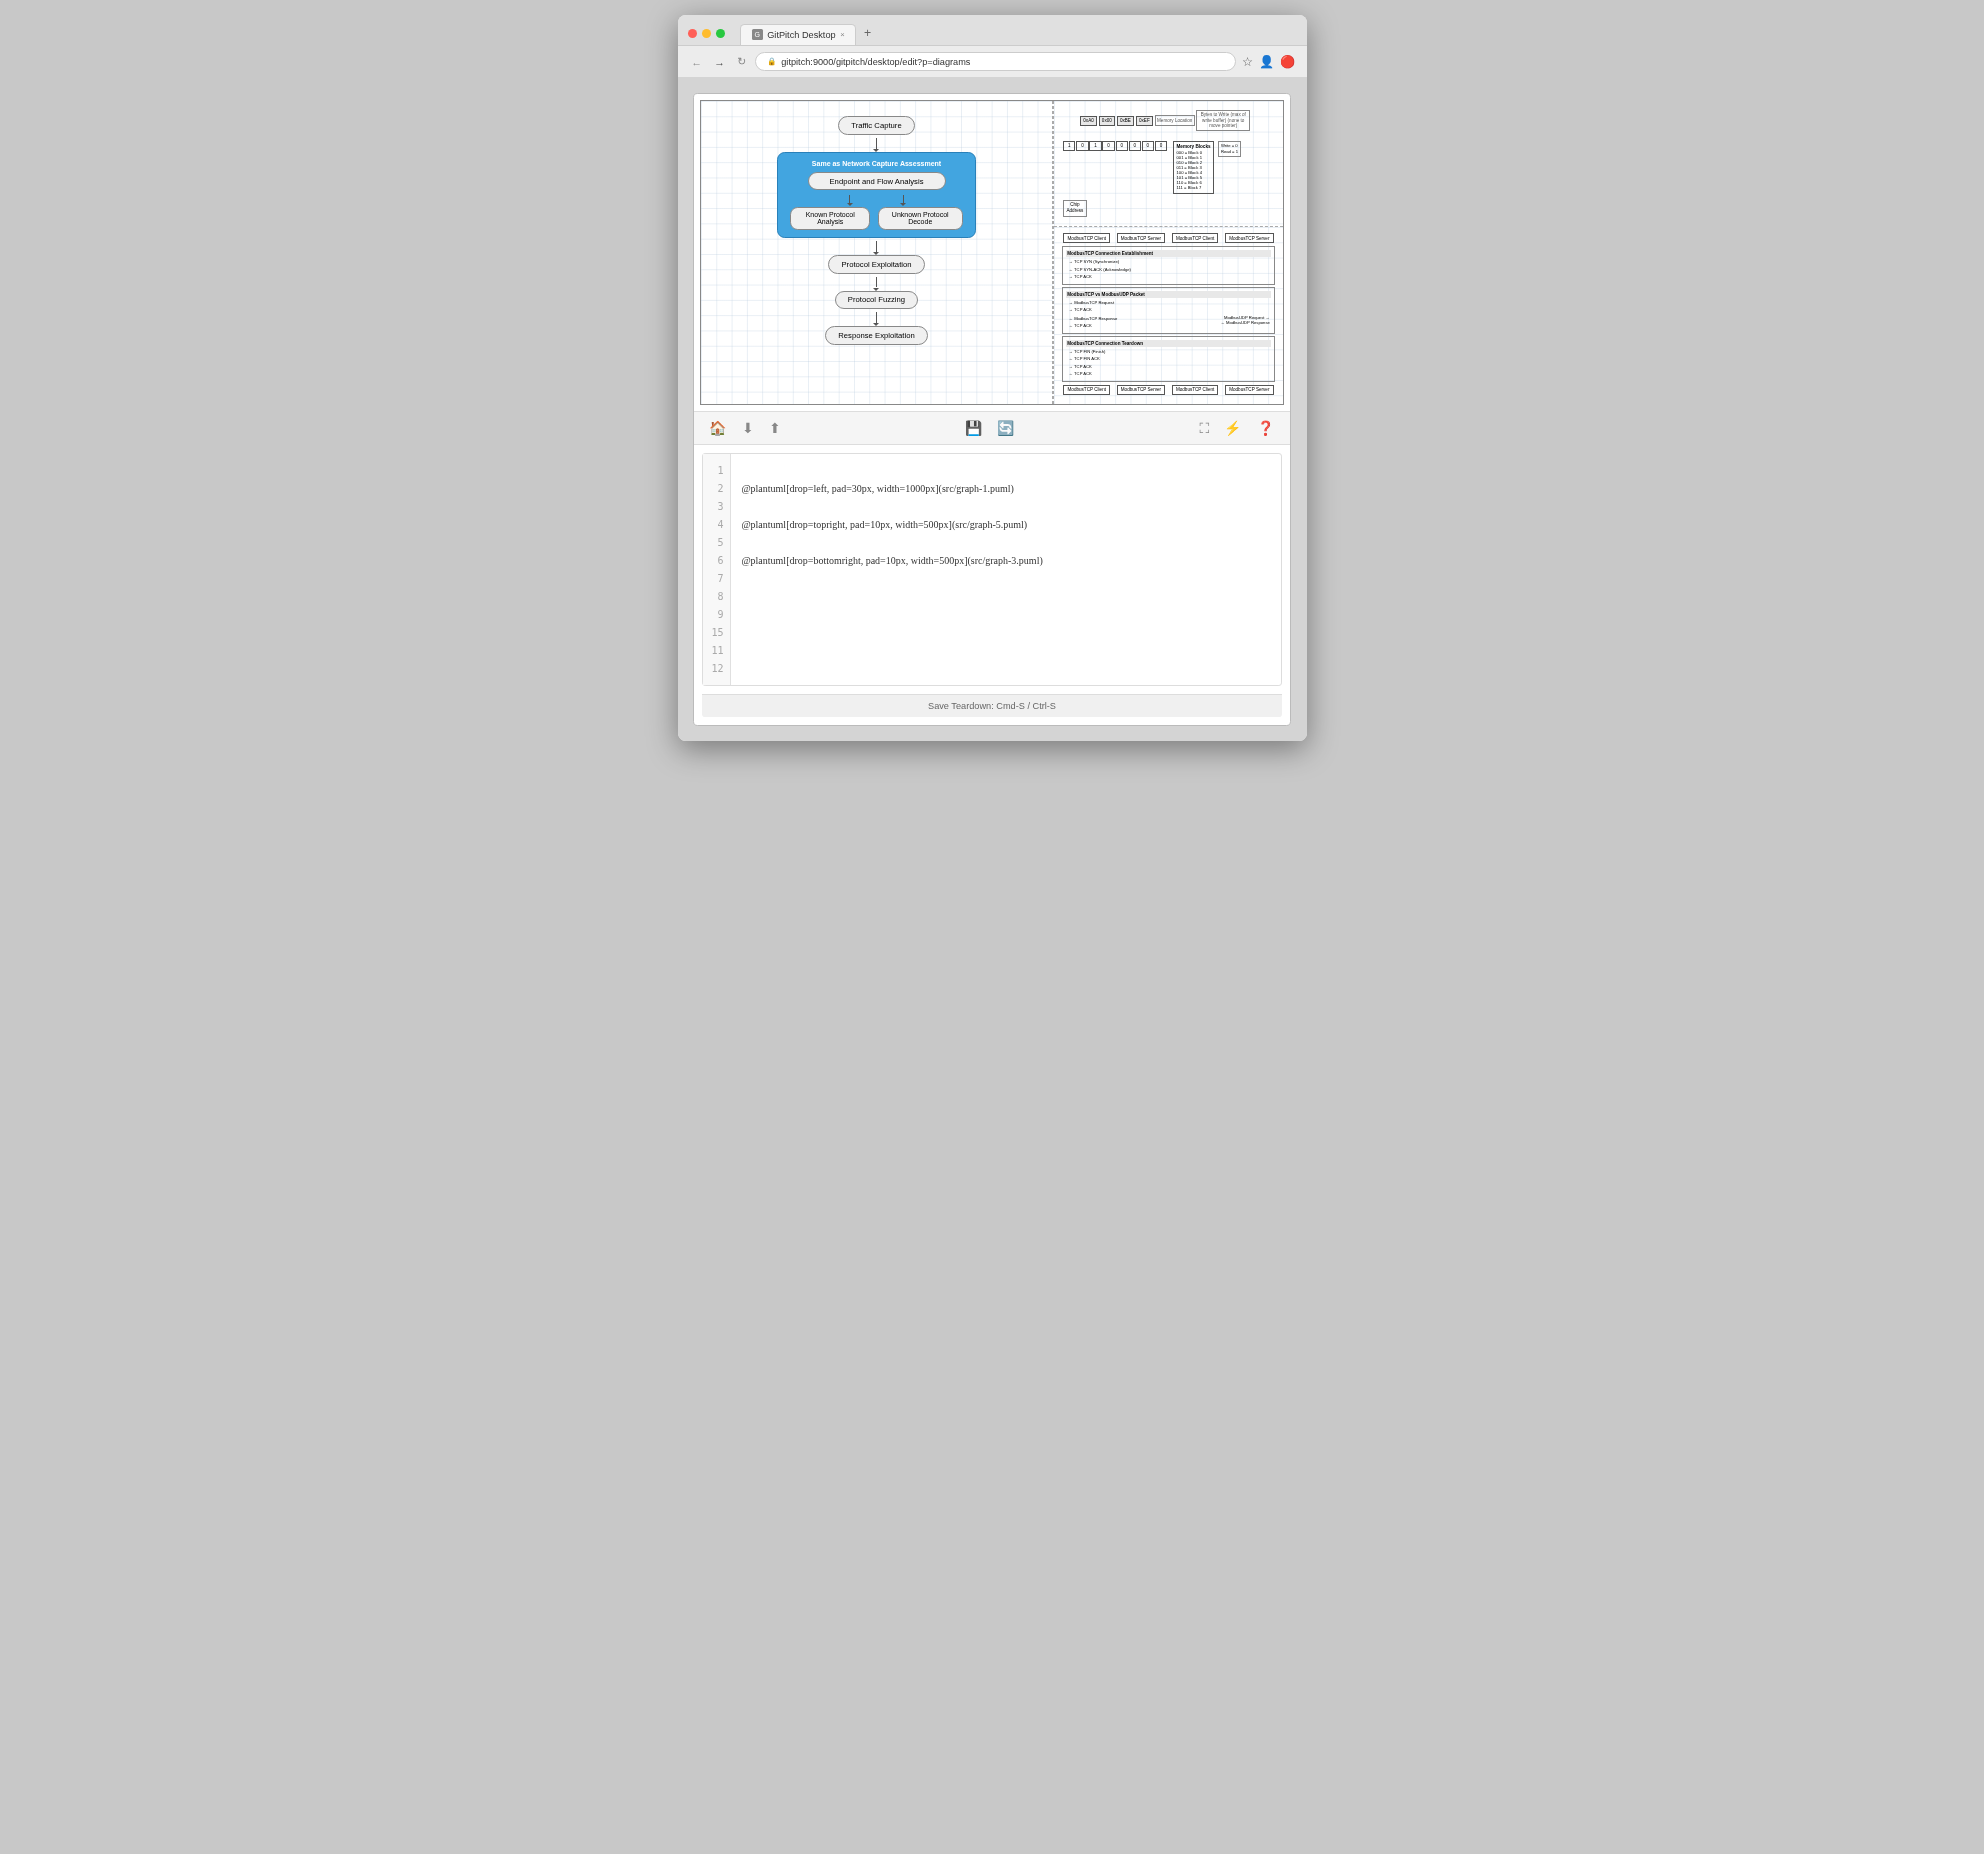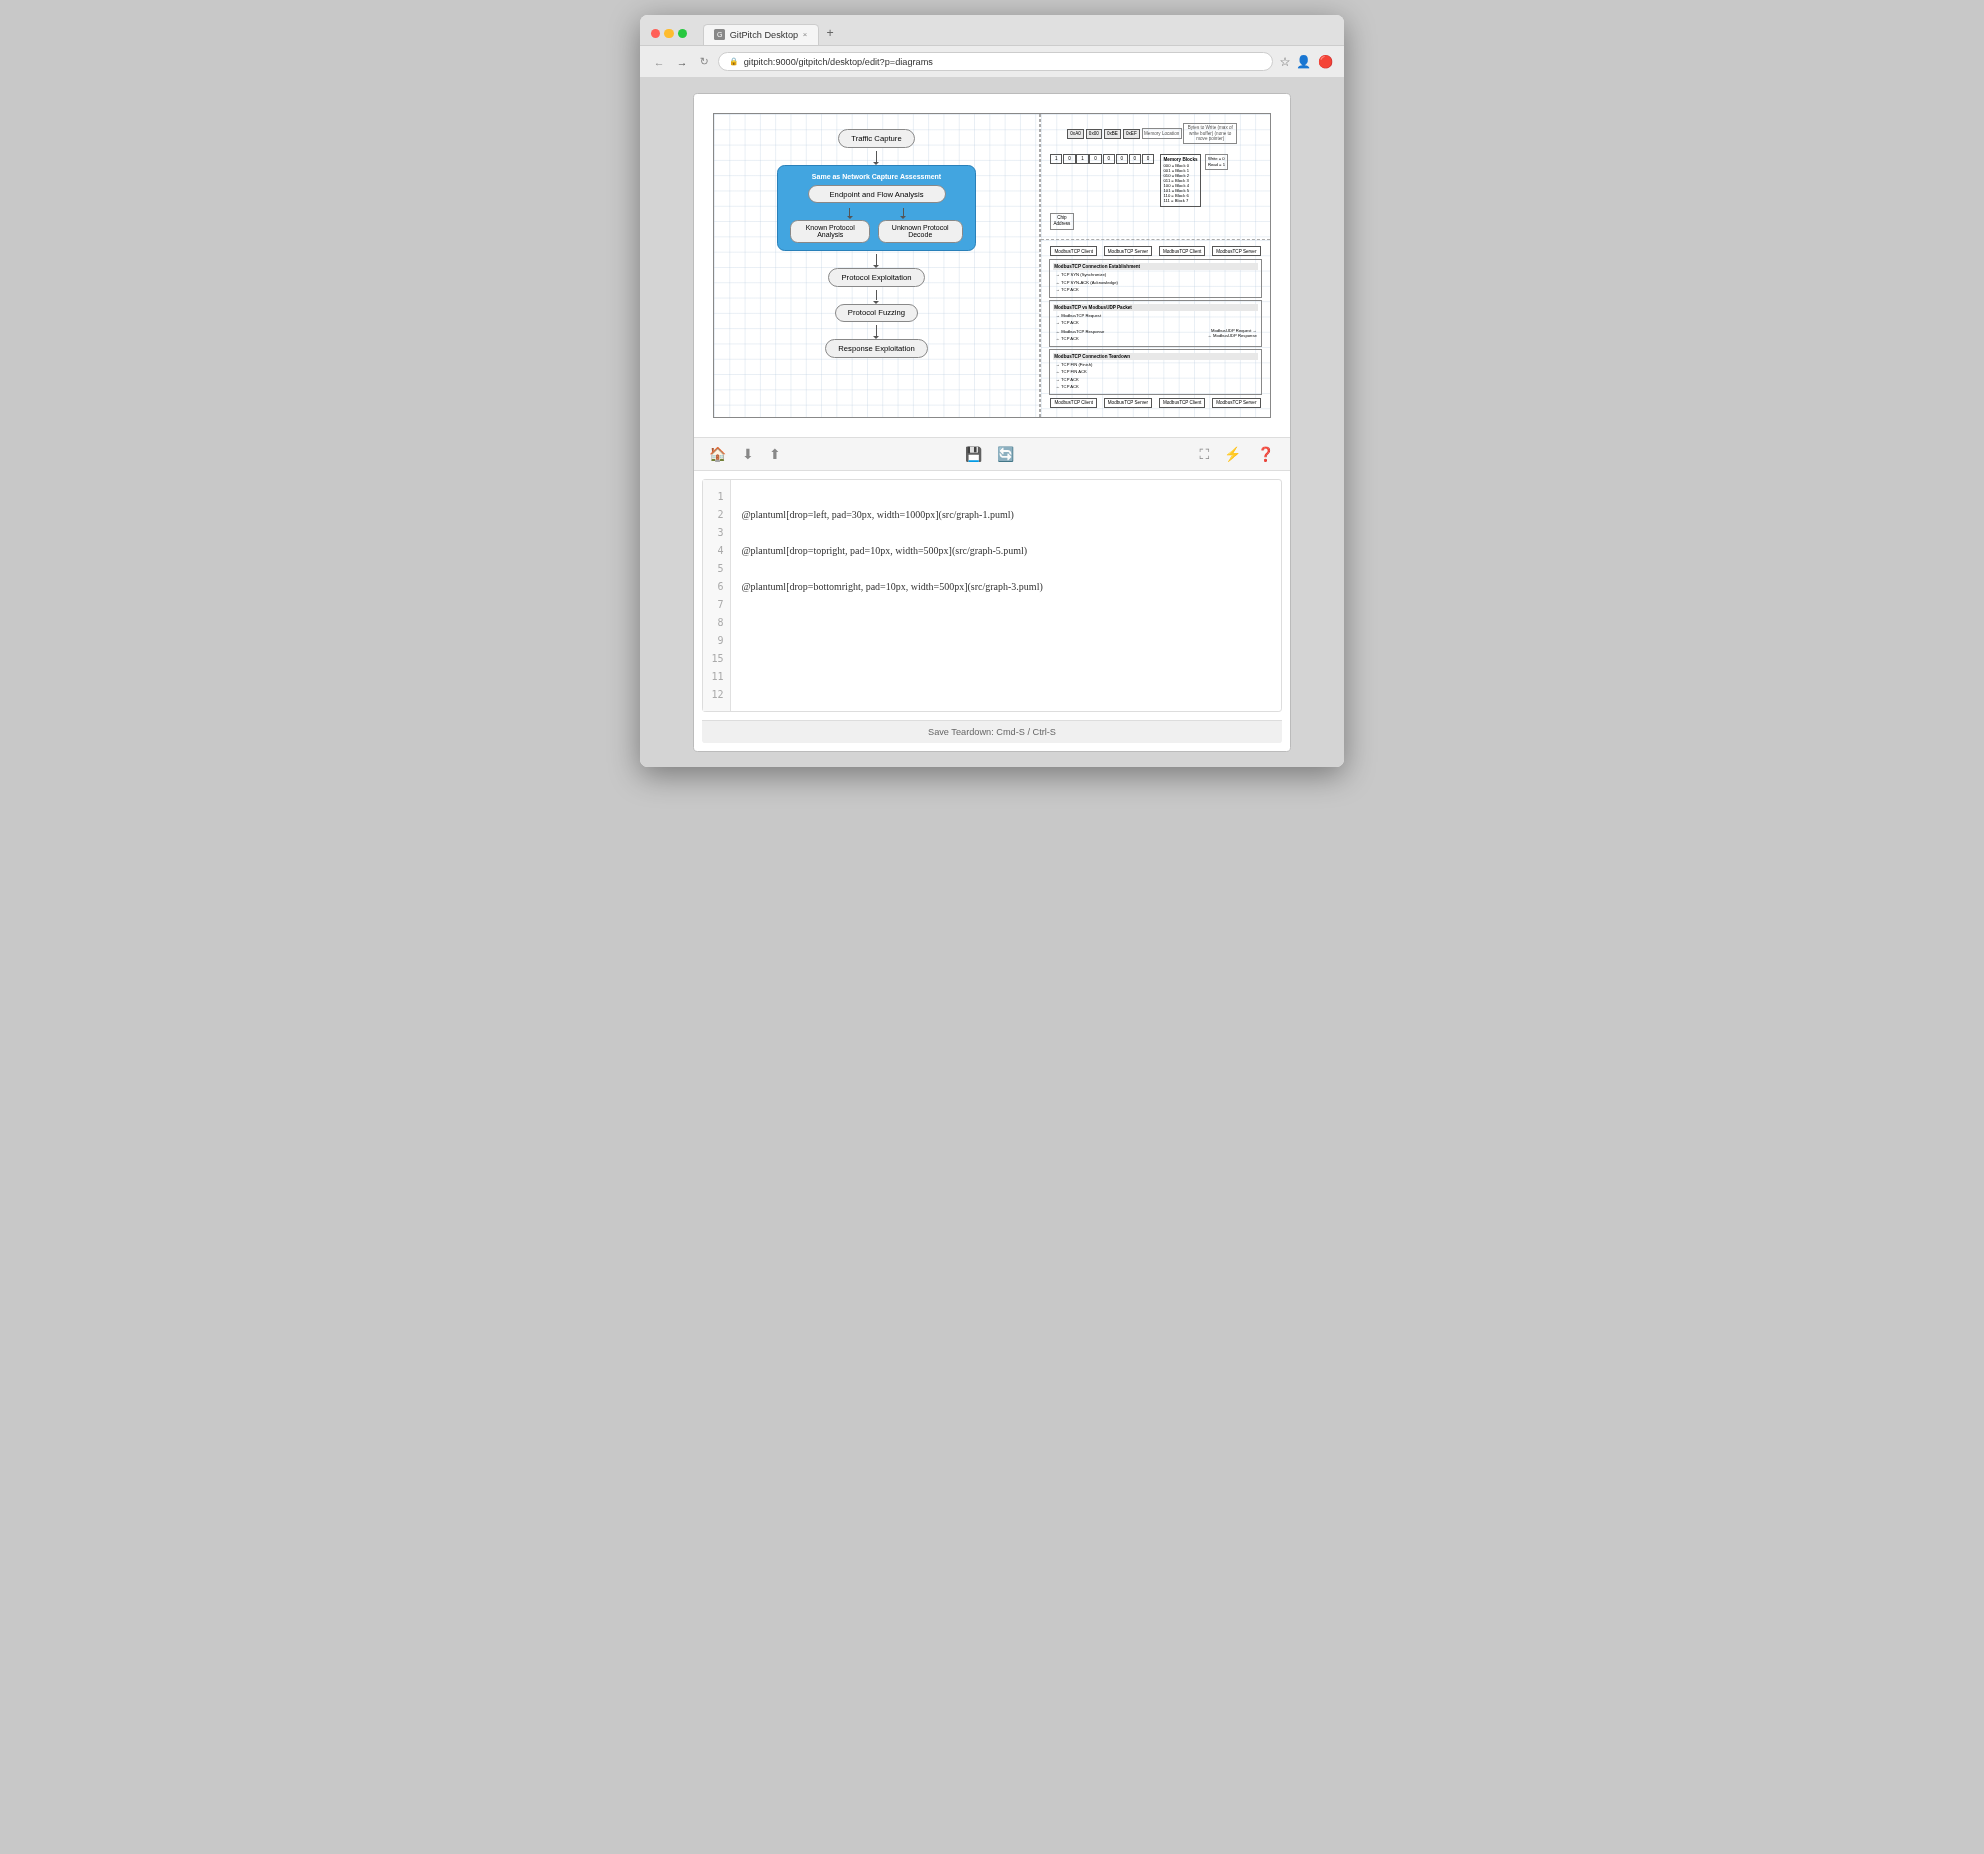"GitPitch Desktop" .browser { width: 704px -> 629px }
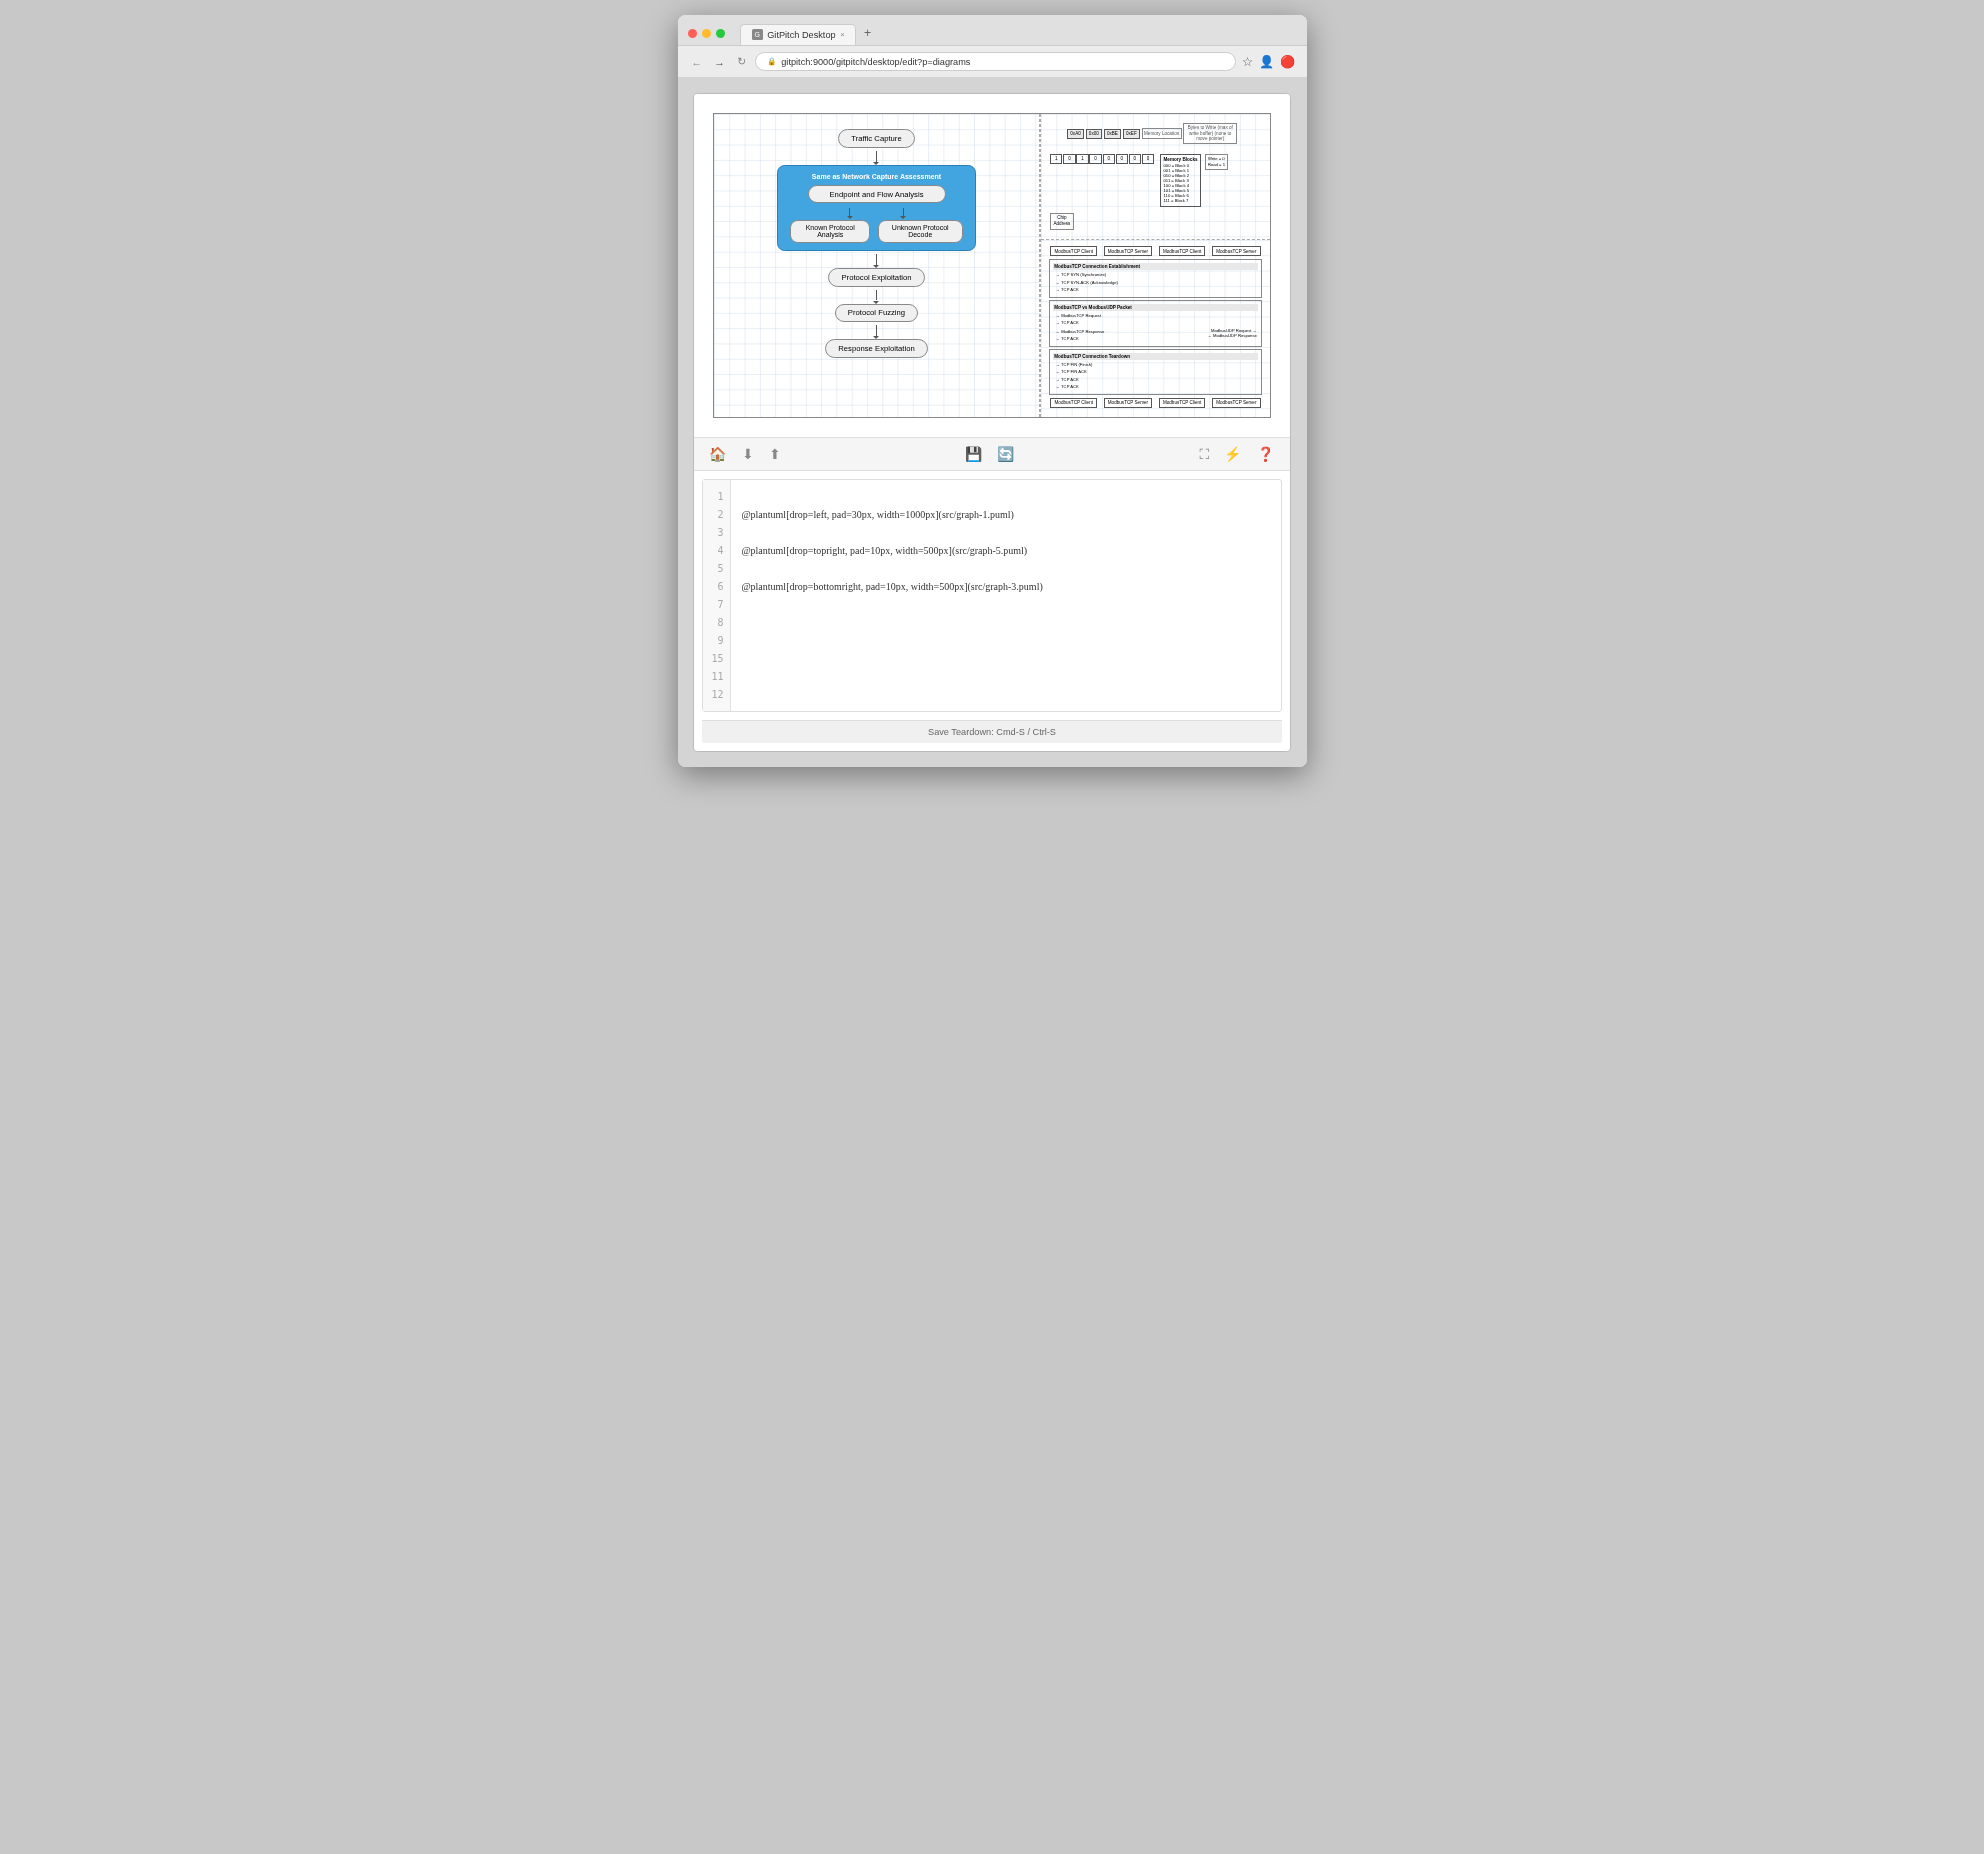"Traffic Capture" .preview-area { margin: 19px -> 6px }
